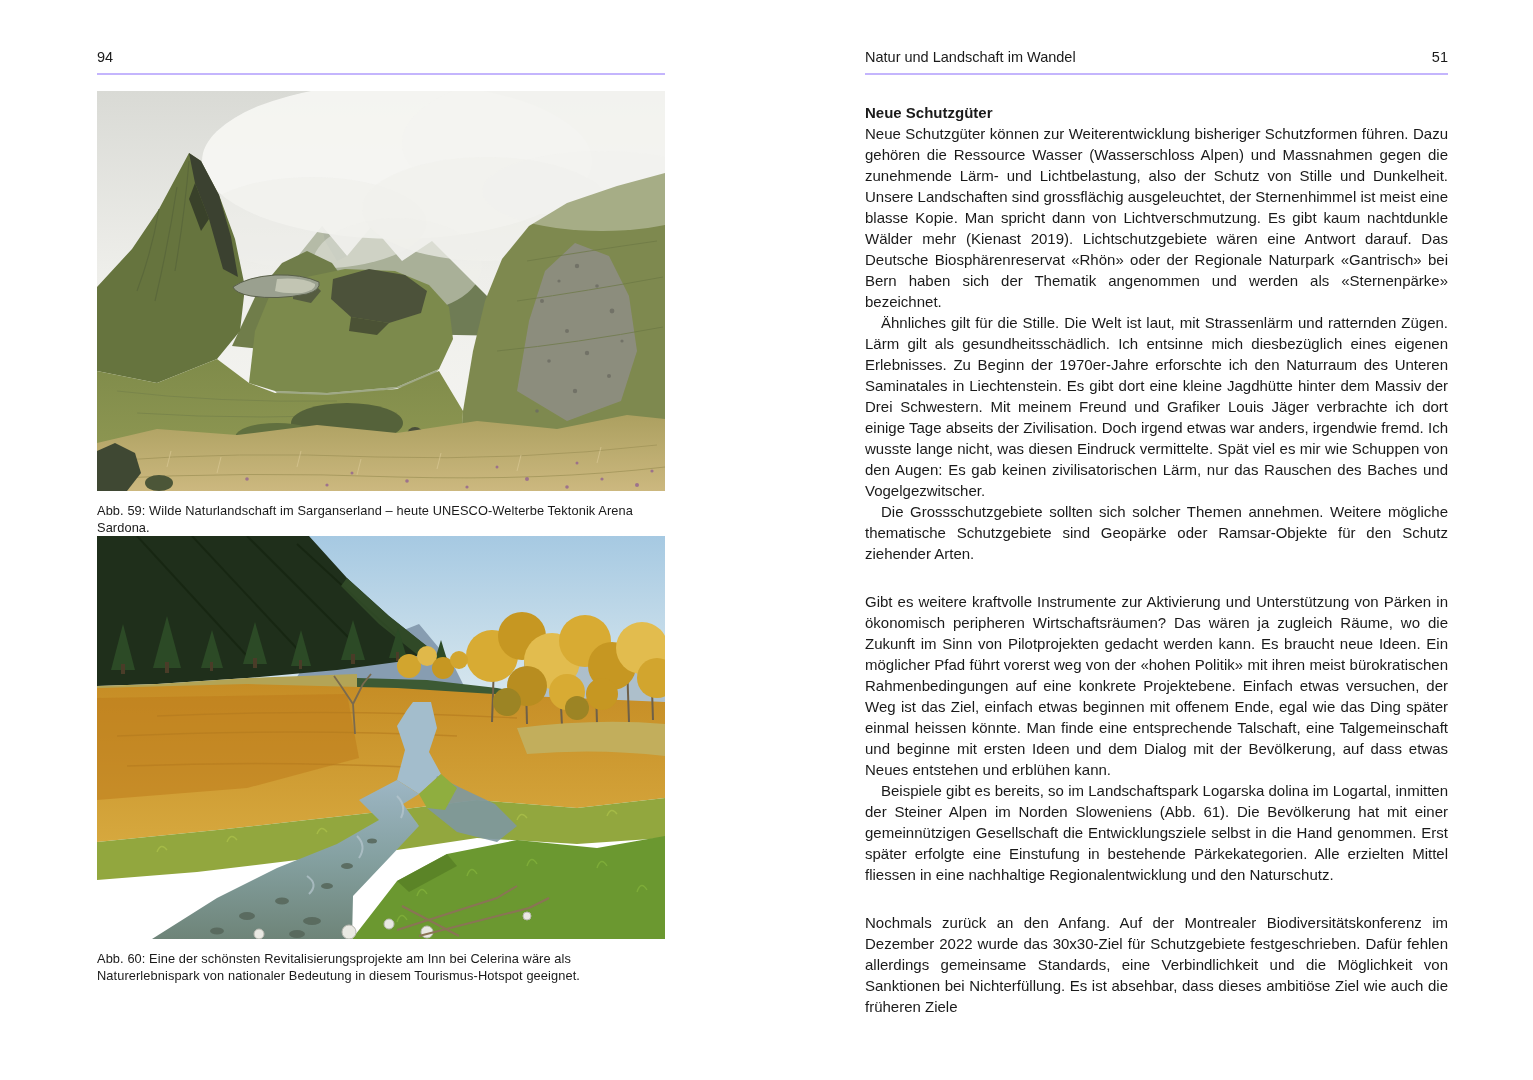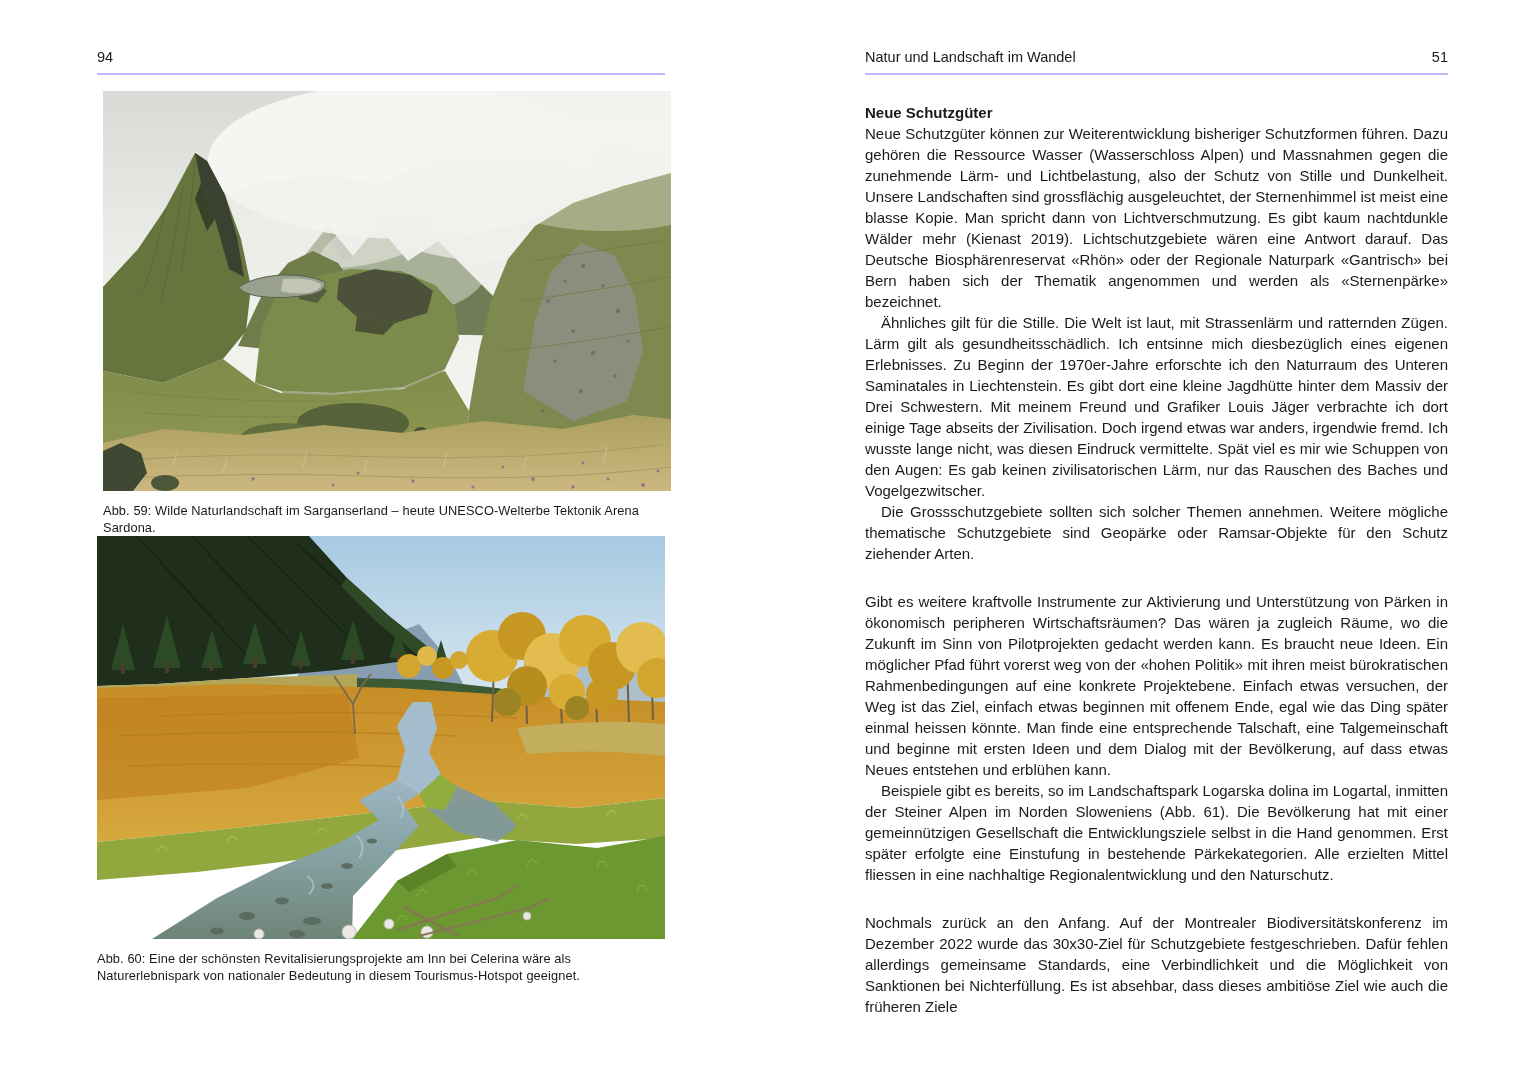"Abb. 59: Wilde Naturlandschaft im" .fig-1 { margin-left: 6px -> none }
